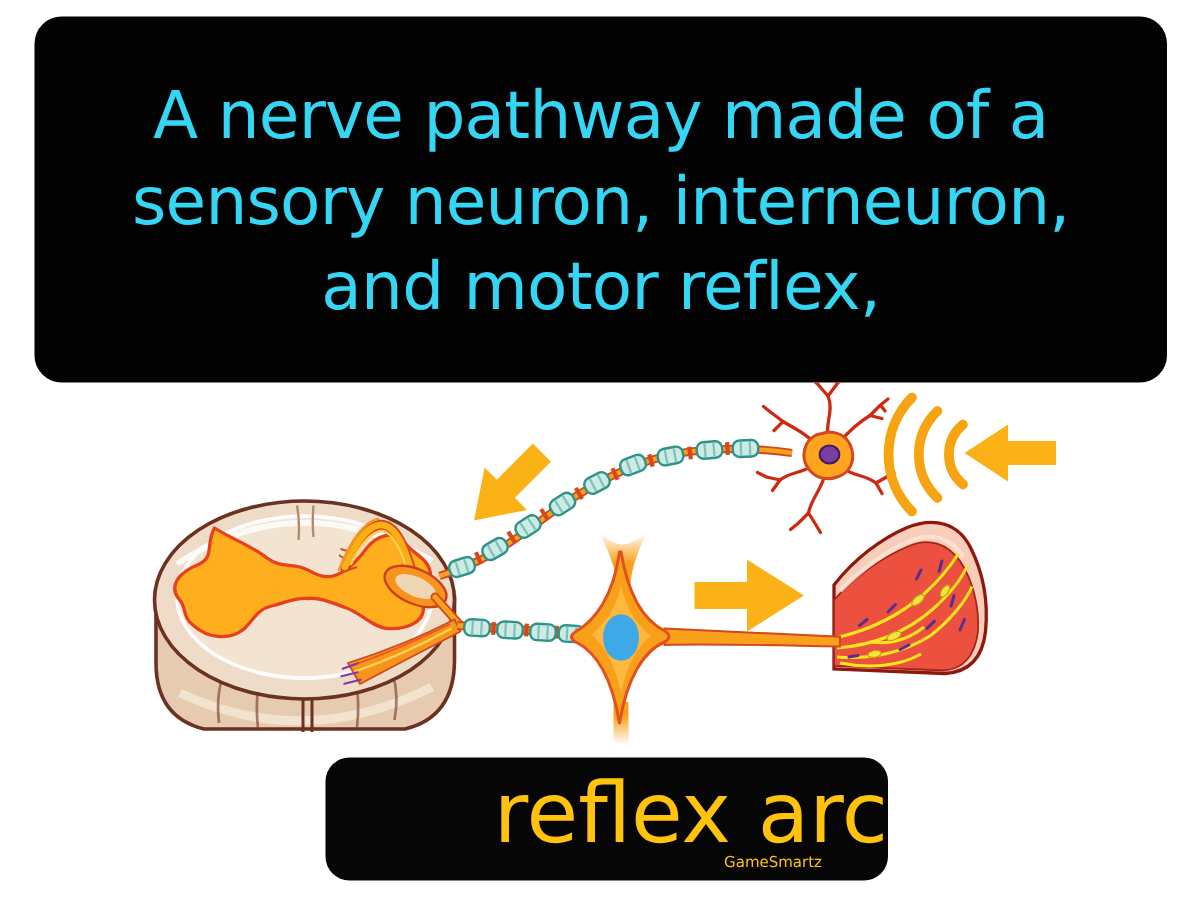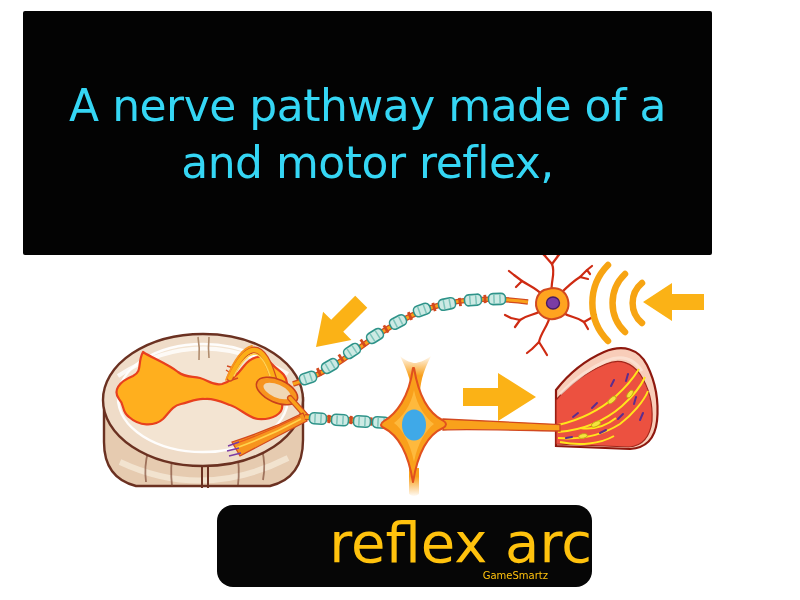"A nerve pathway made of" .def-box { border-radius: 2px -> 18px; width: 689px -> 755px }
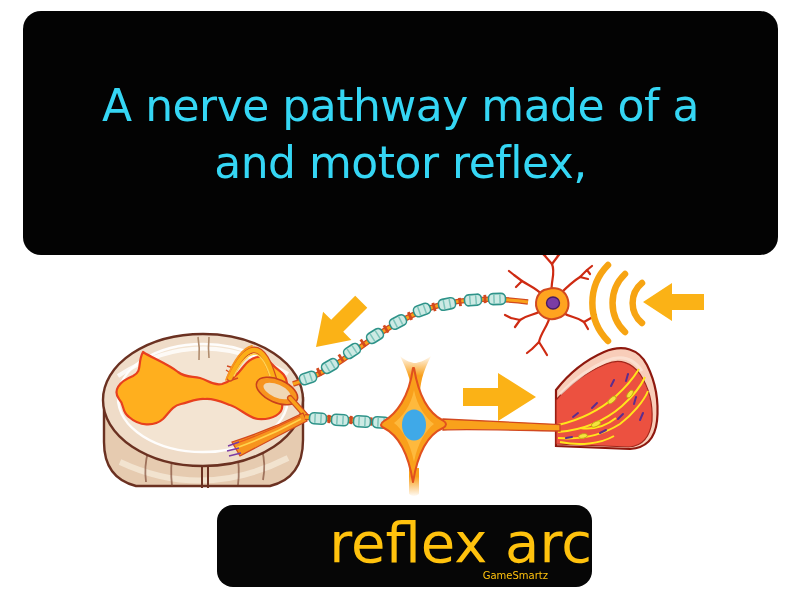"sensory neuron, interneuron," div.def-line { html: none -> <div>sensory neuron, interneuron,</div> }
